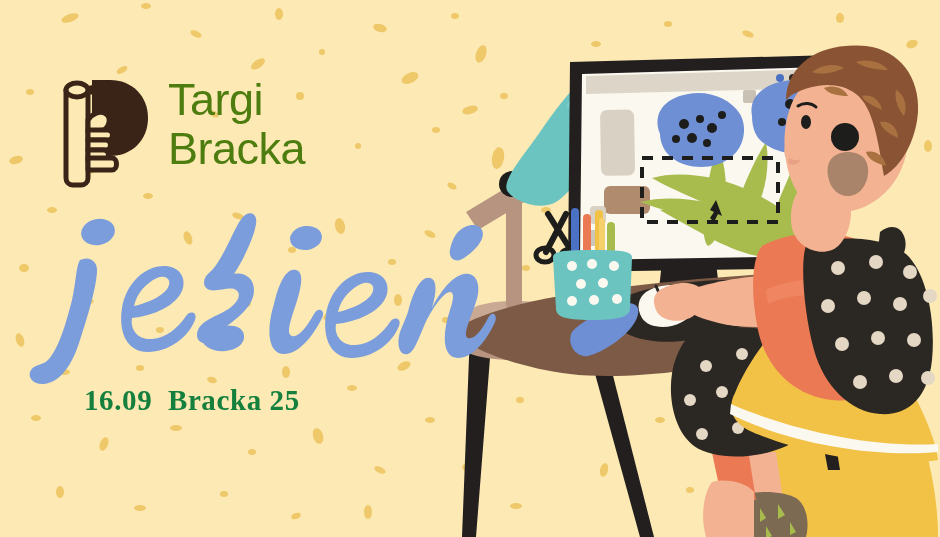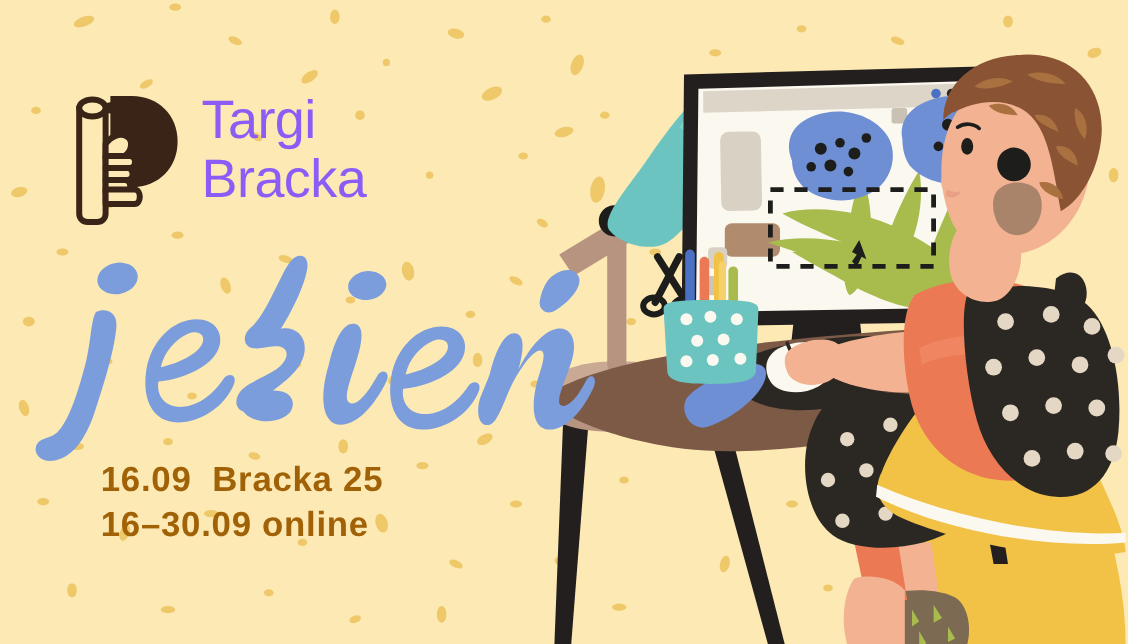"Targi" .brand-words { color: #8b5cf6 -> #4d7c0f }
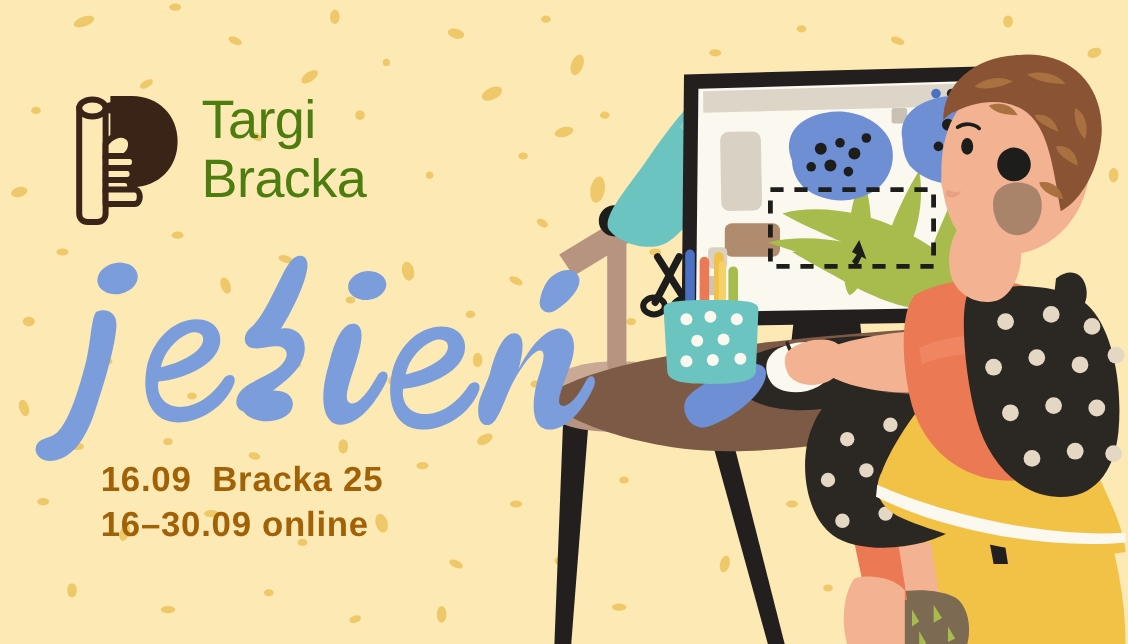"16.09 Bracka 25" .dates { color: #a16207 -> #15803d; font-family: Liberation Sans, sans-serif -> Liberation Serif, serif }
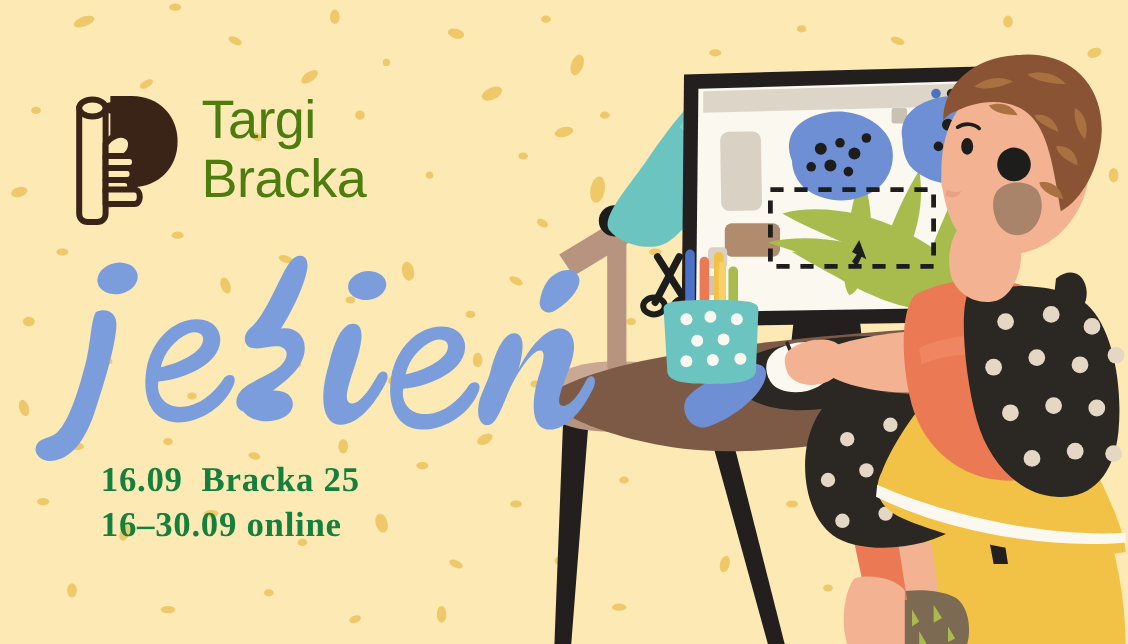"16–30.09 online" div { html: <div>16–30.09 online</div> -> none }
